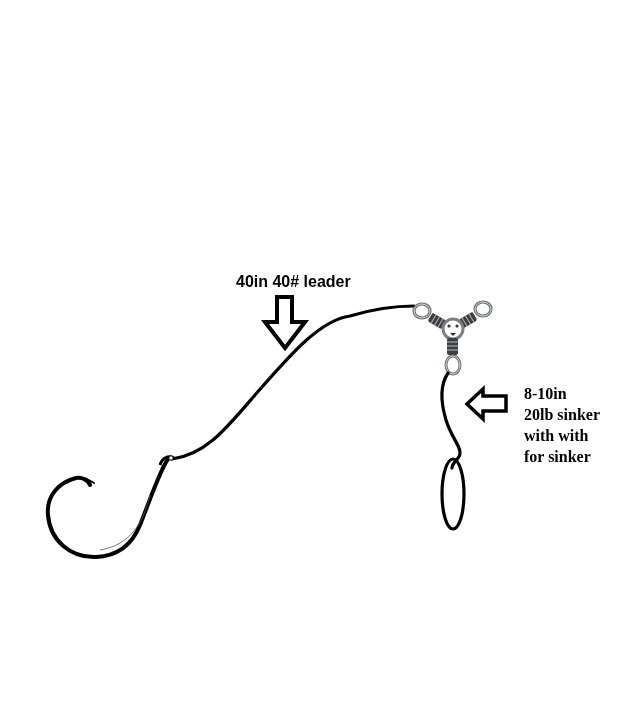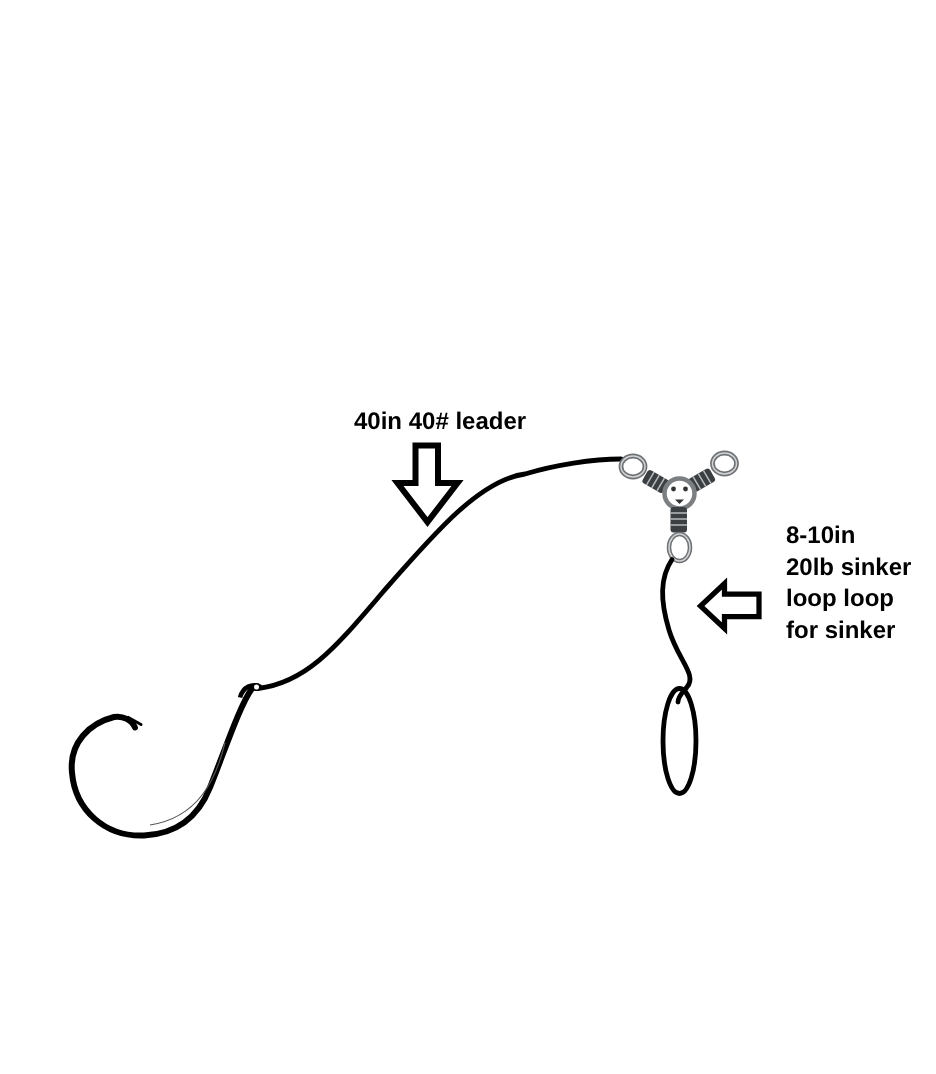"8-10in" #label-side { font-family: none -> Liberation Serif, serif; top: 347px -> 383px }
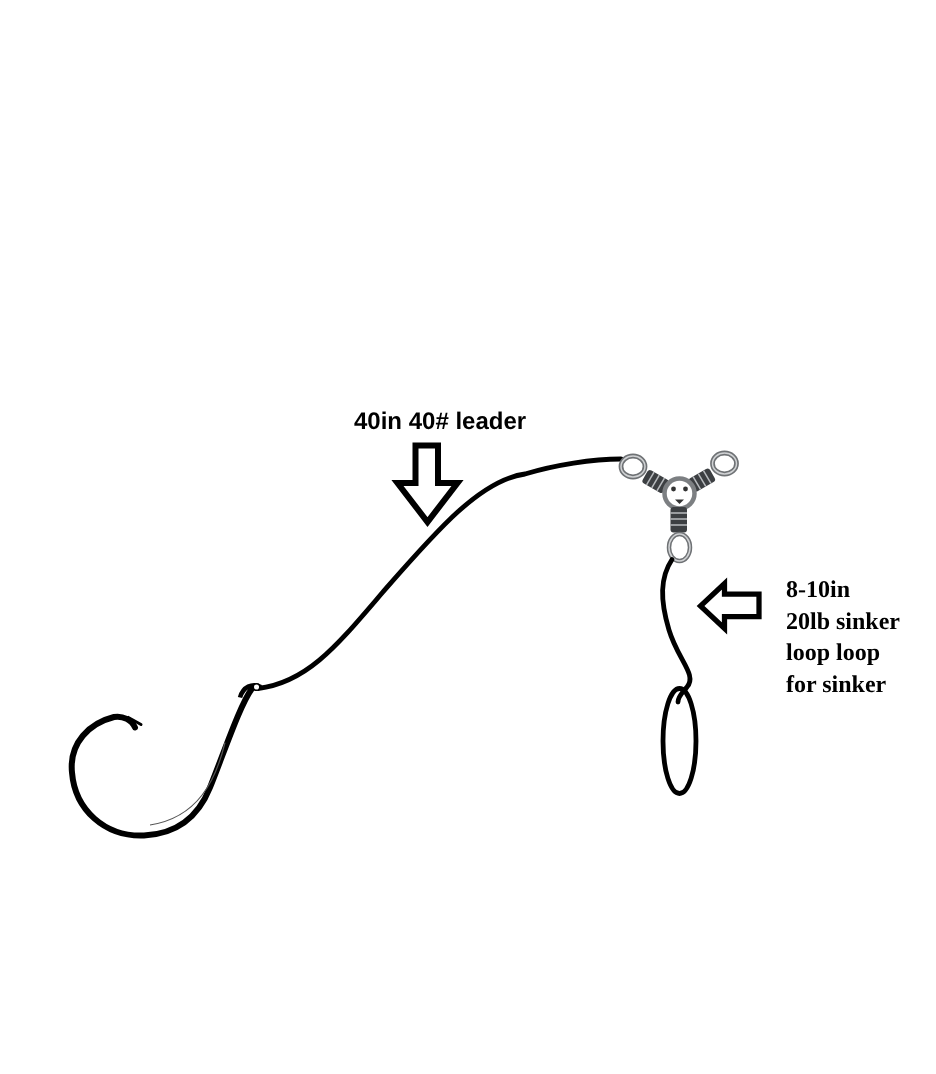"loop loop" div { text: loop loop -> with with }
